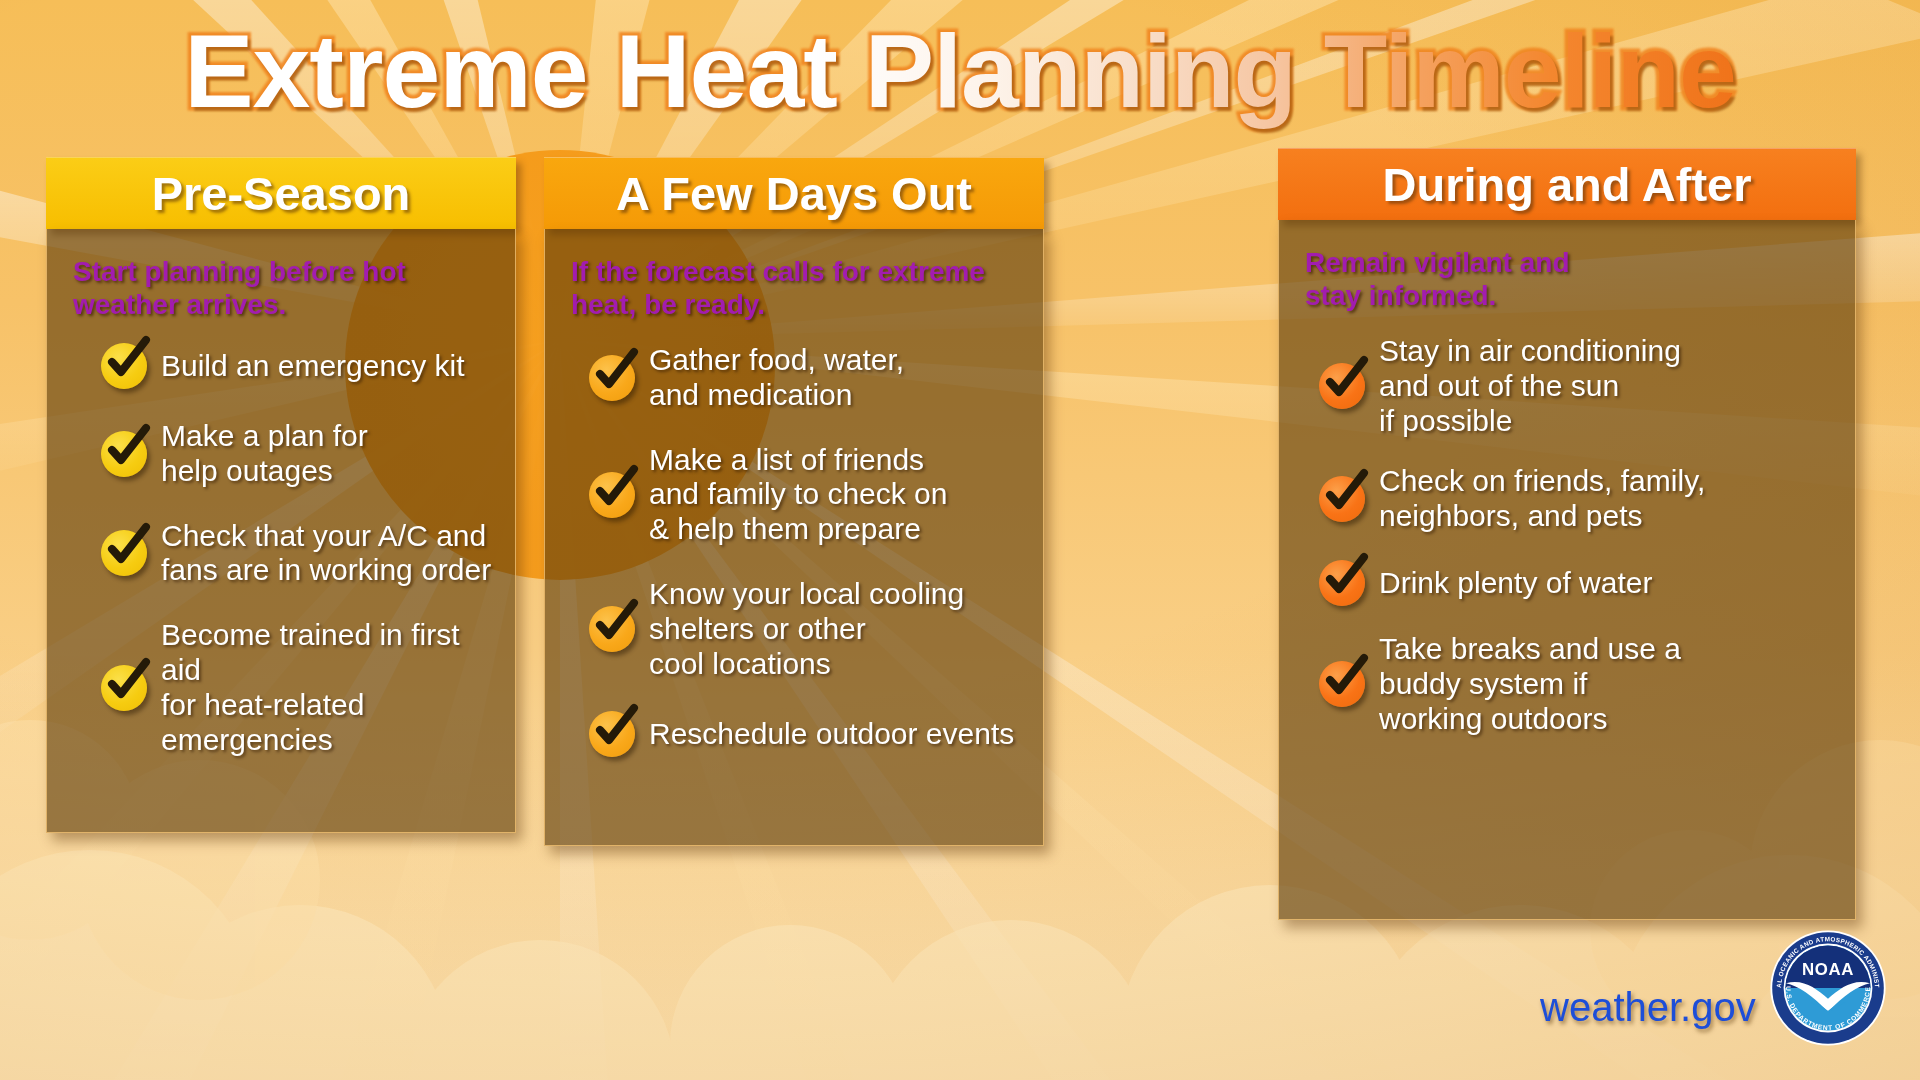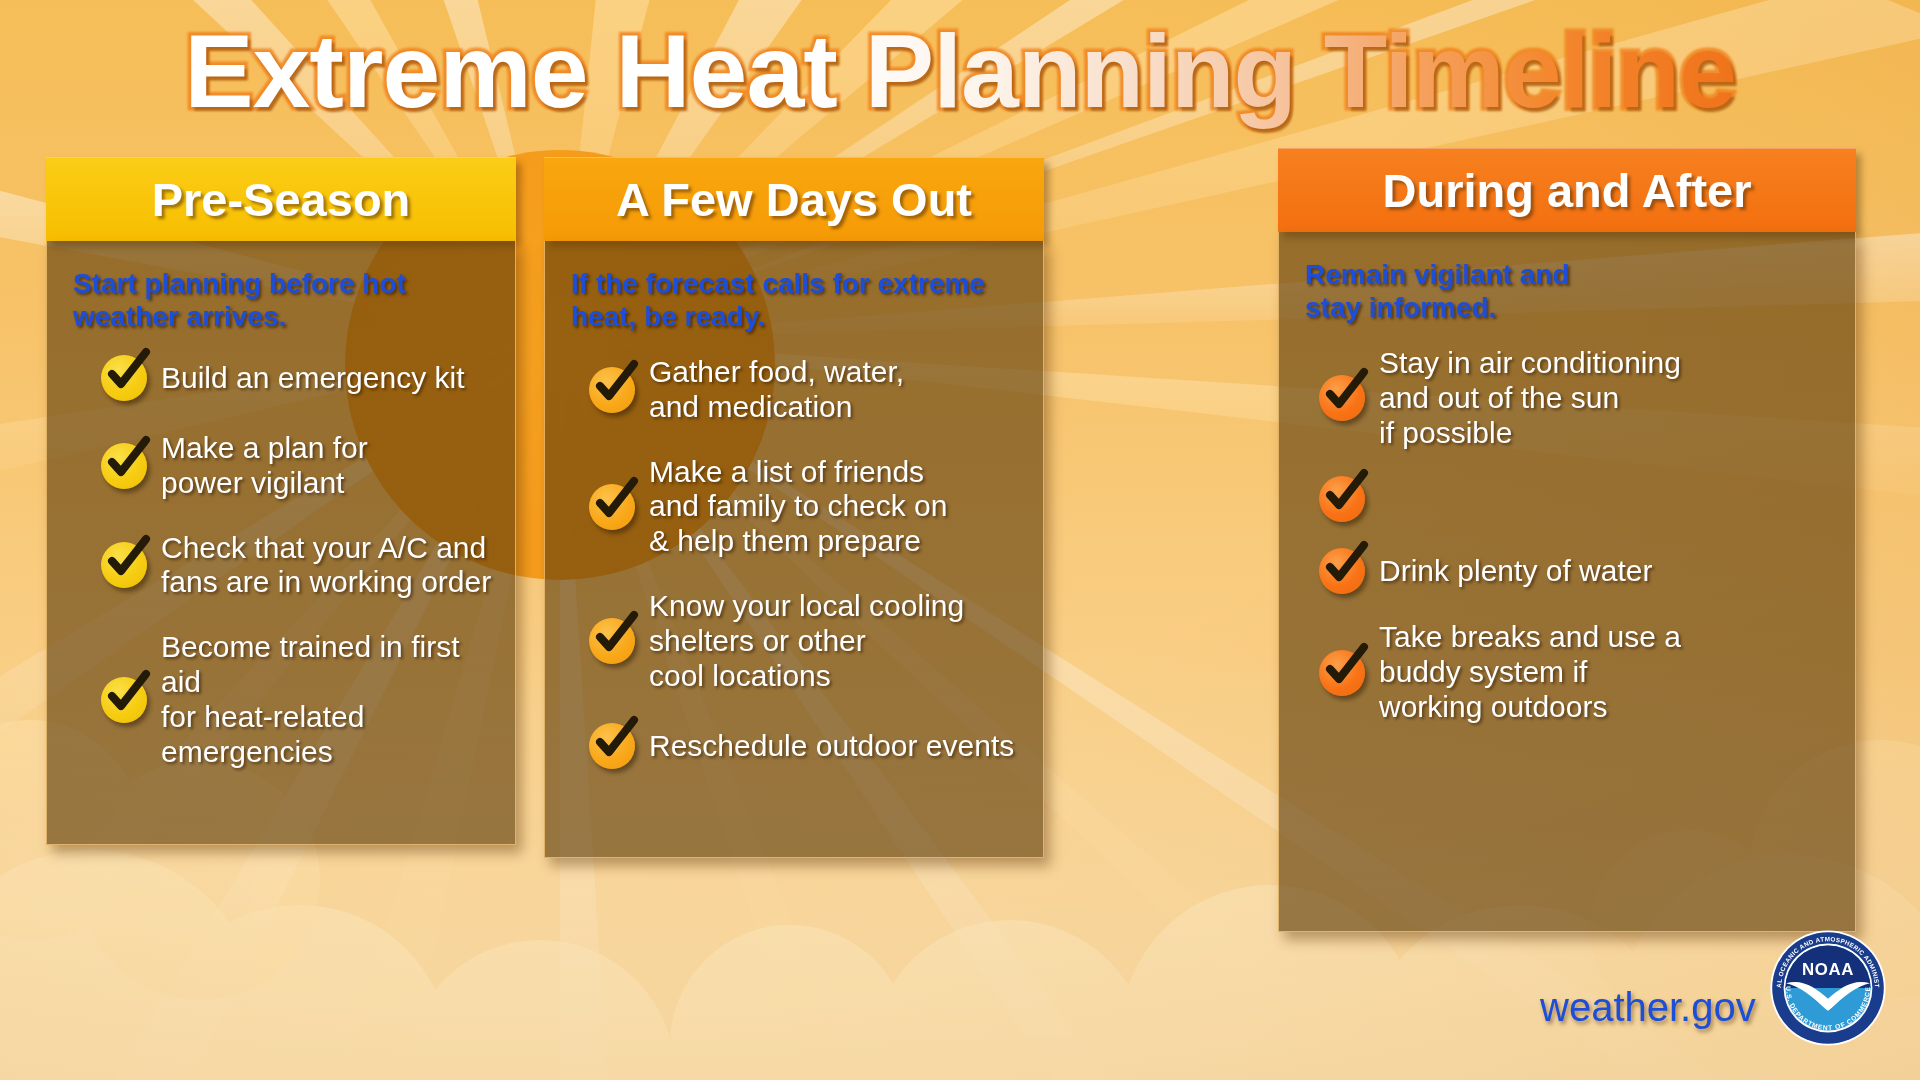"Pre-Season" .panel .head { height: 84px -> 72px }
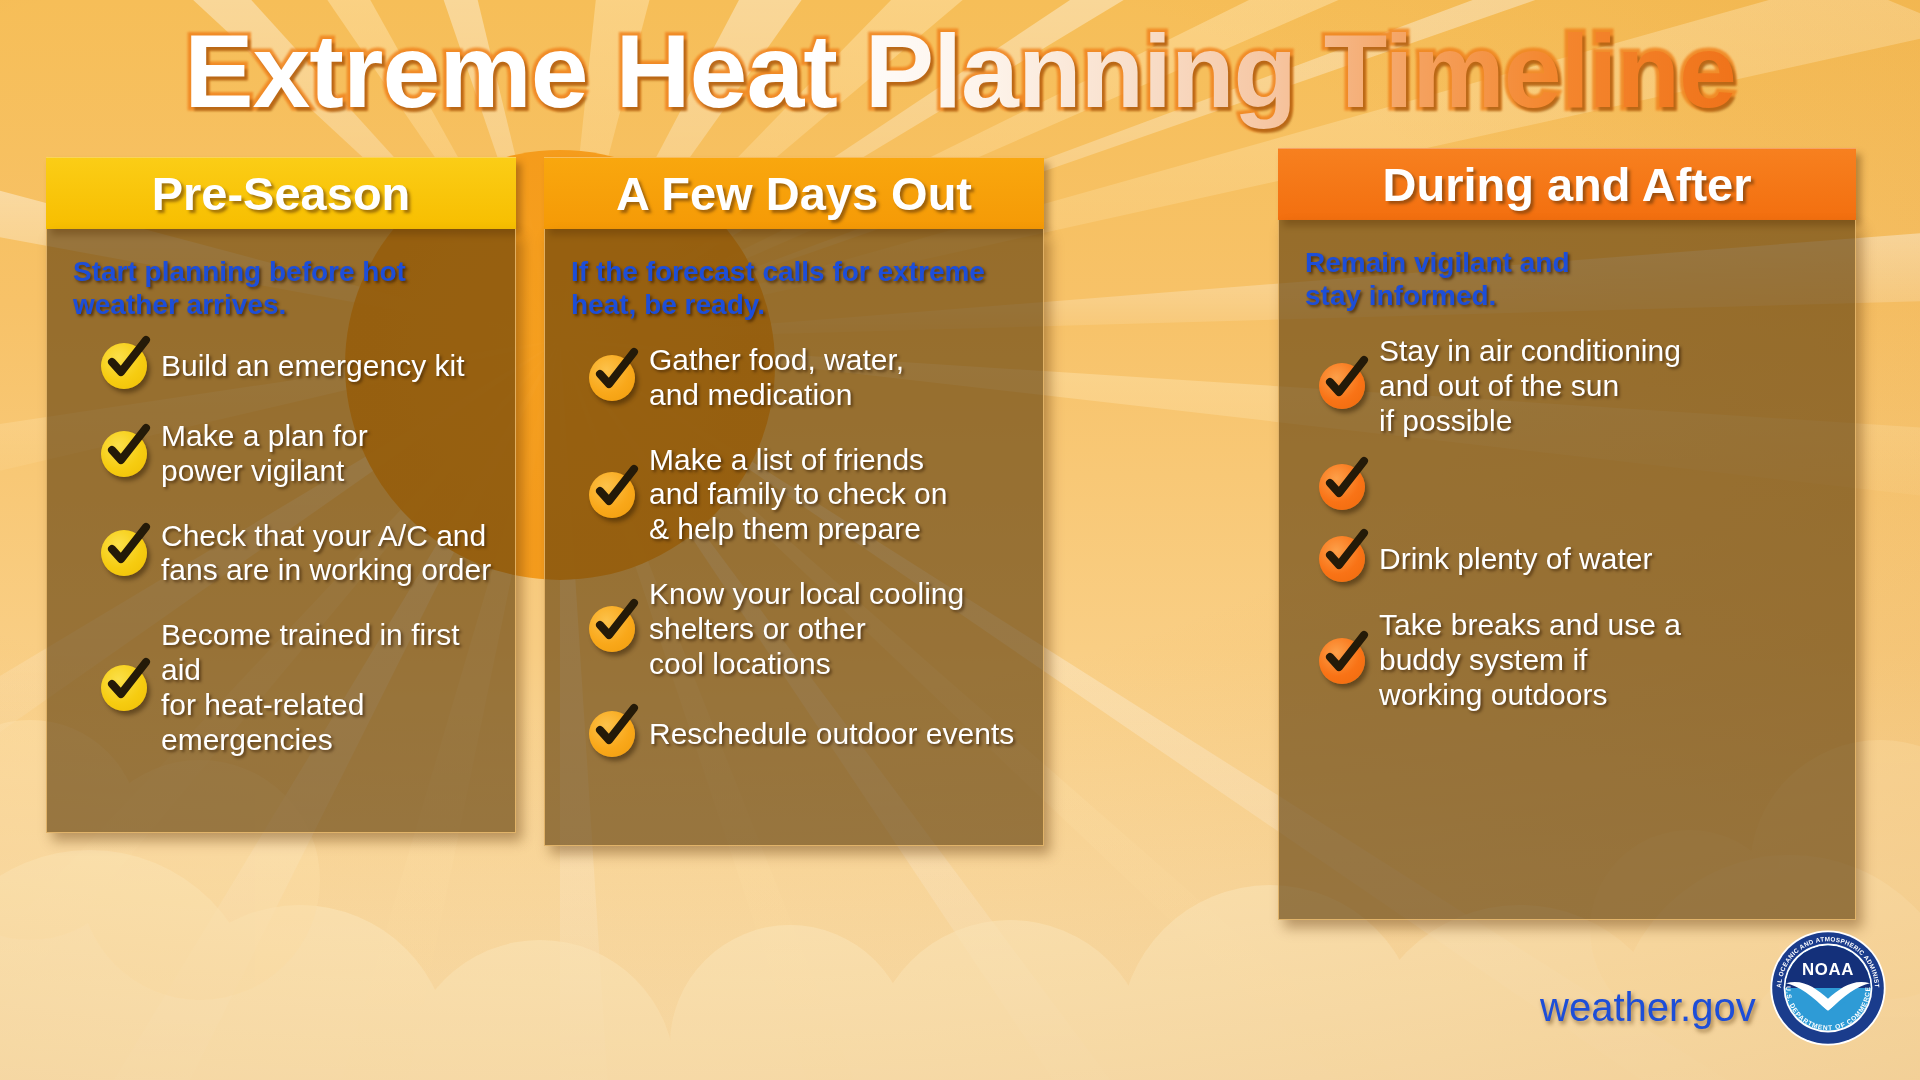"Start planning before hot" .intro { color: #1d4ed8 -> #a21caf }
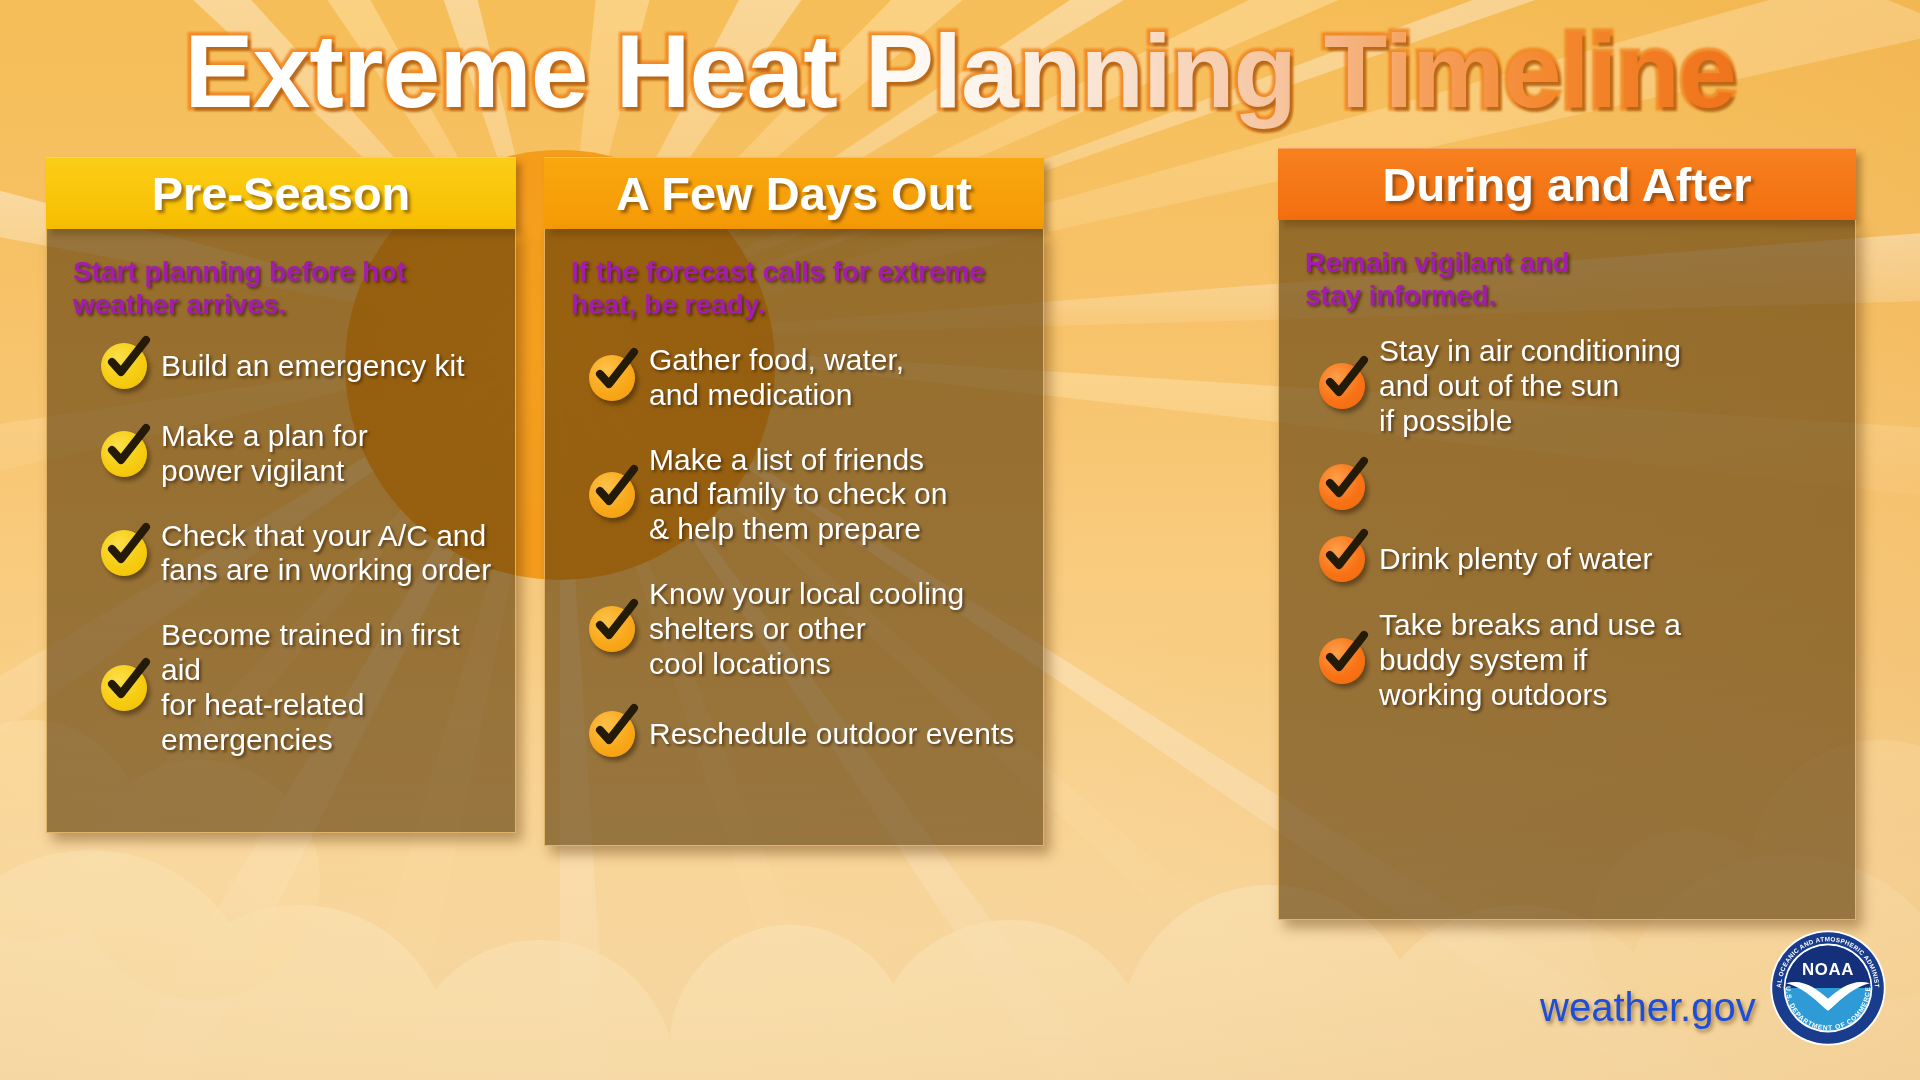"Make a plan for" span.item-text { text: power vigilant -> help outages }
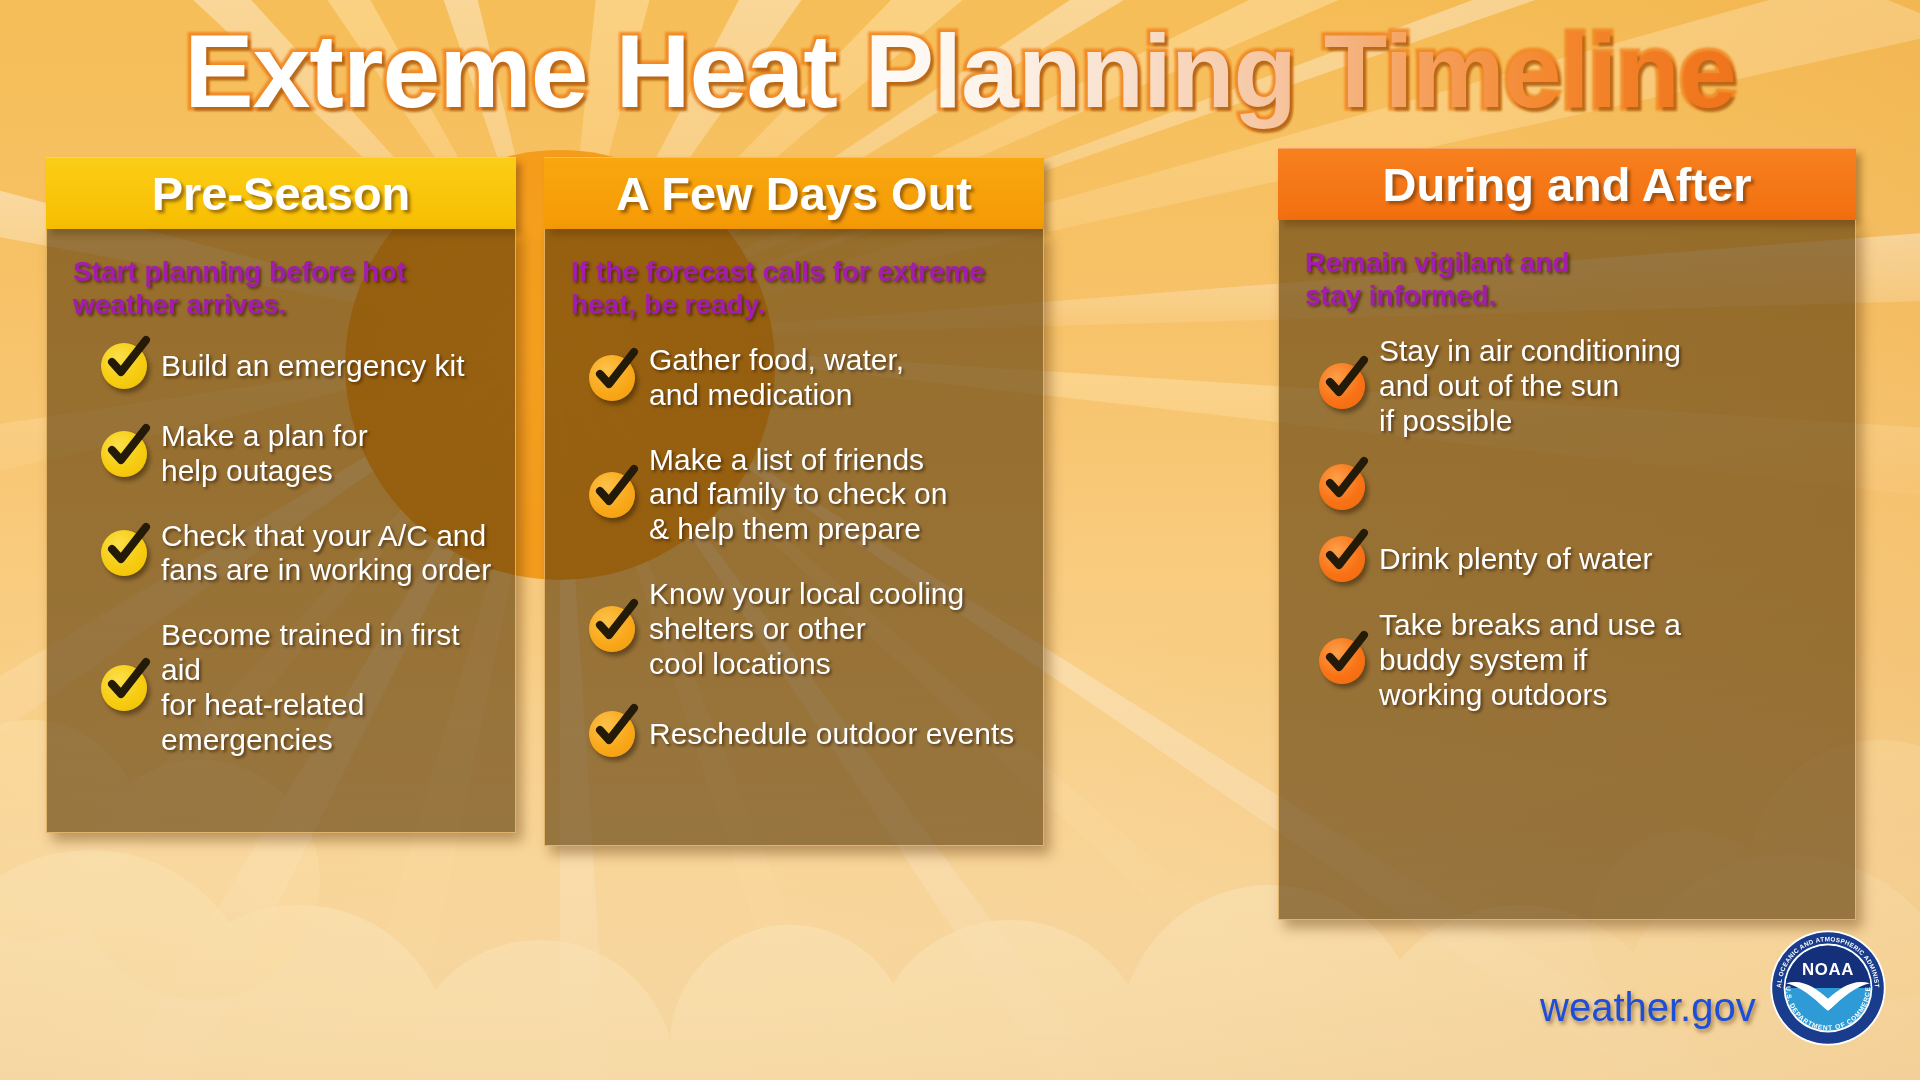"Check on friends, family," span.item-text { html: none -> <span>Check on friends, family, neighbors, and pets</span> }
